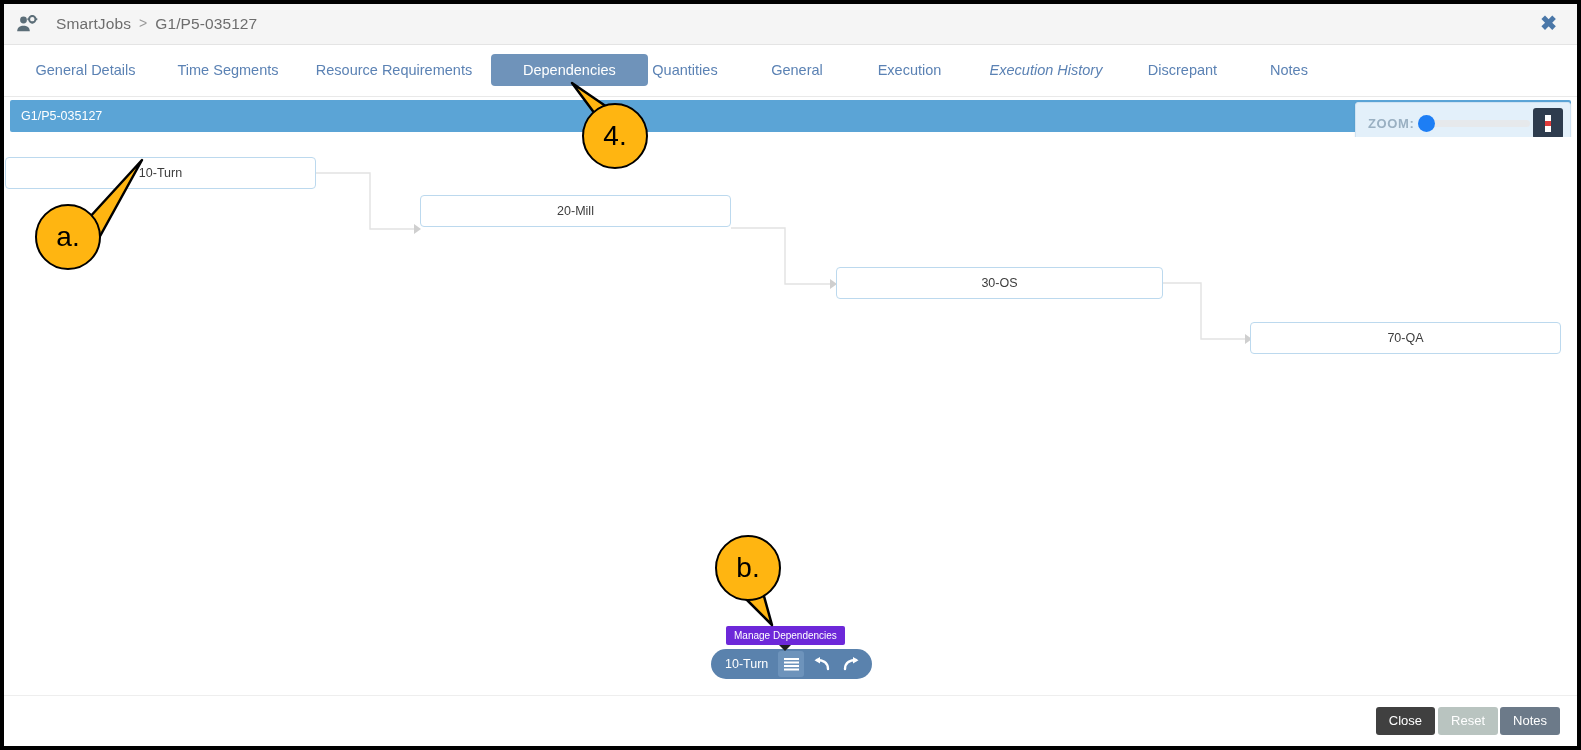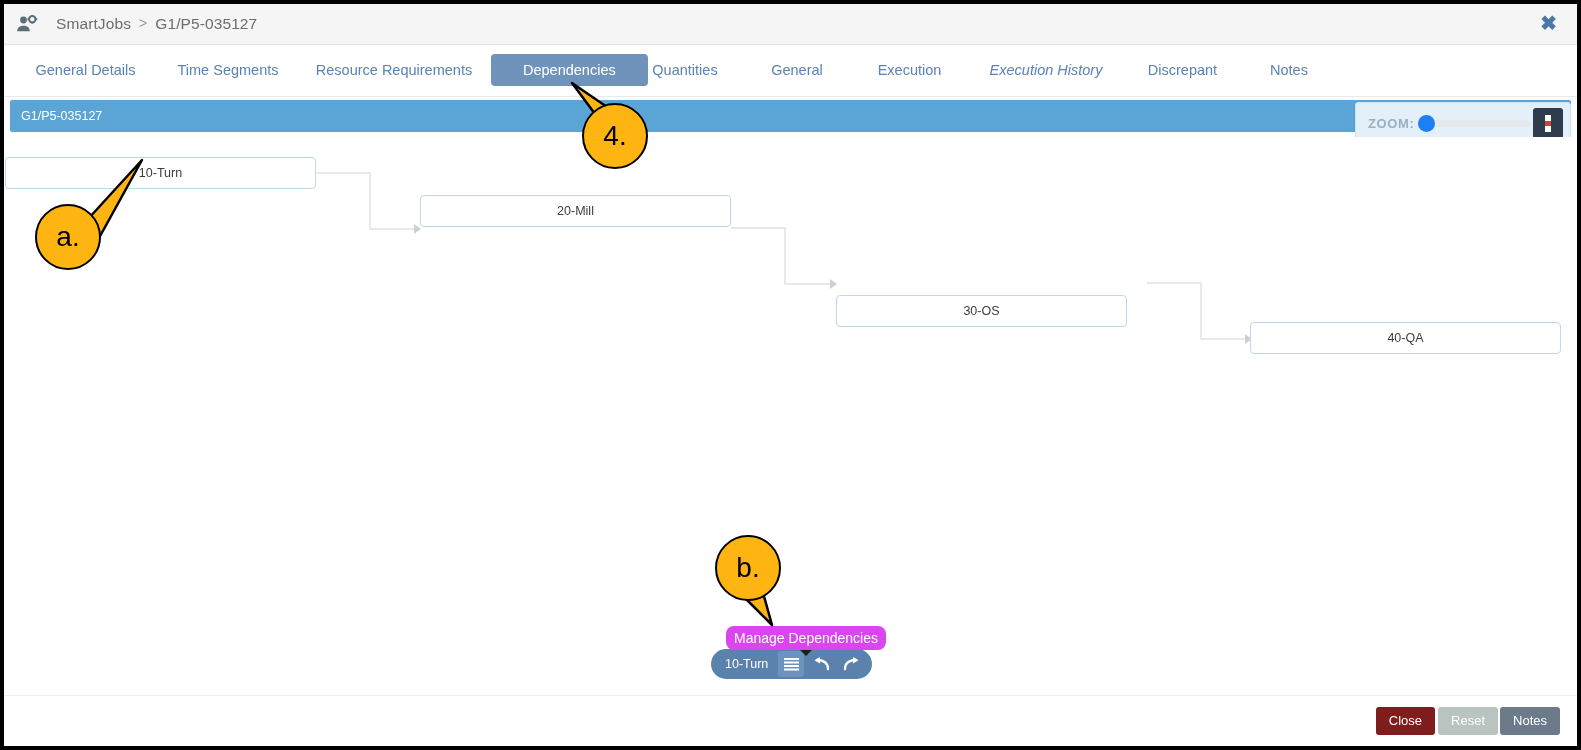"30-OS" div.node { margin-top: 28px -> none; width: 291px -> 327px }
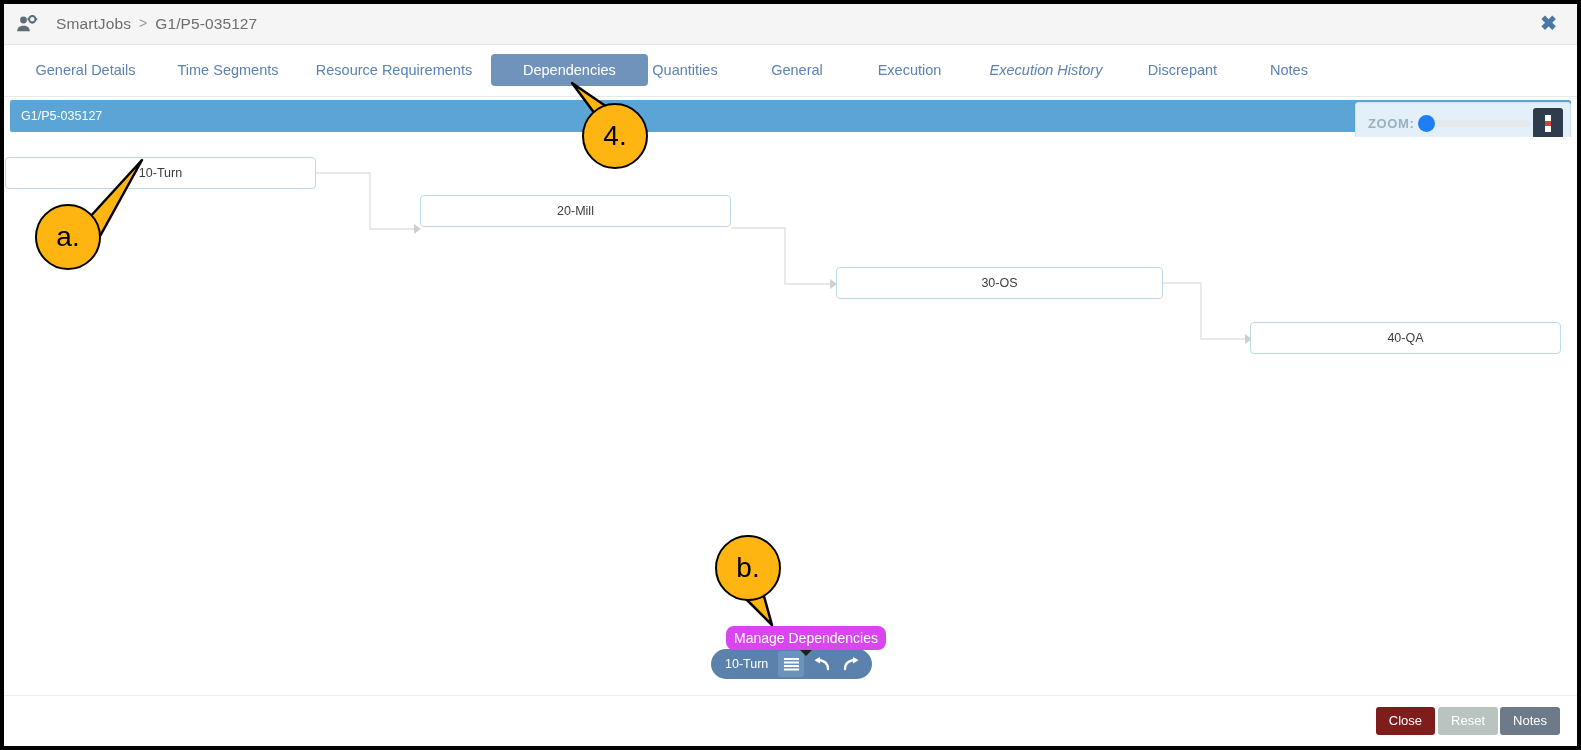"40-QA" div.node { text: 40-QA -> 70-QA }
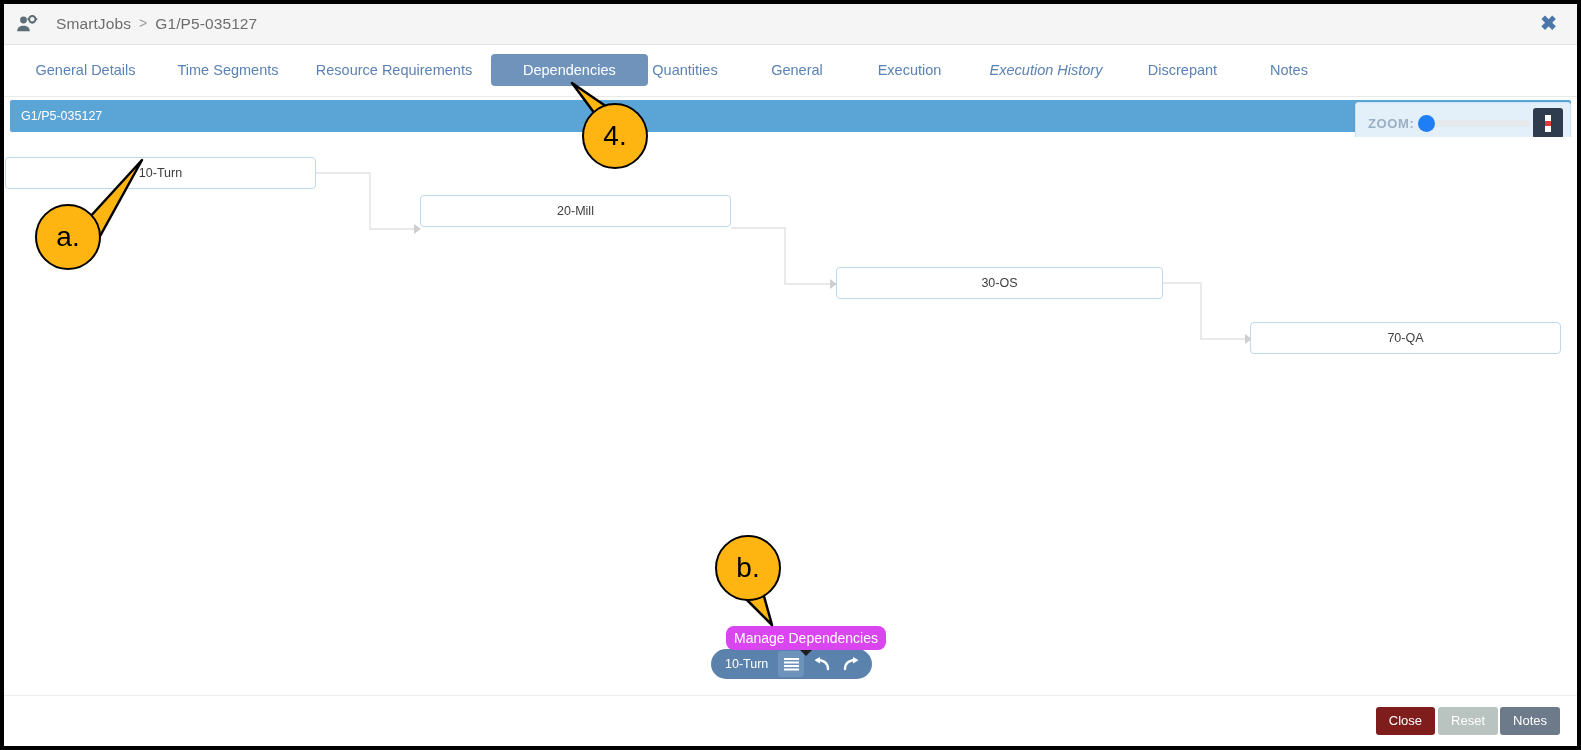"Manage Dependencies" .tooltip { background: #d946ef -> #6d28d9; border-radius: 8px -> 2px; font-size: 14px -> 10px }
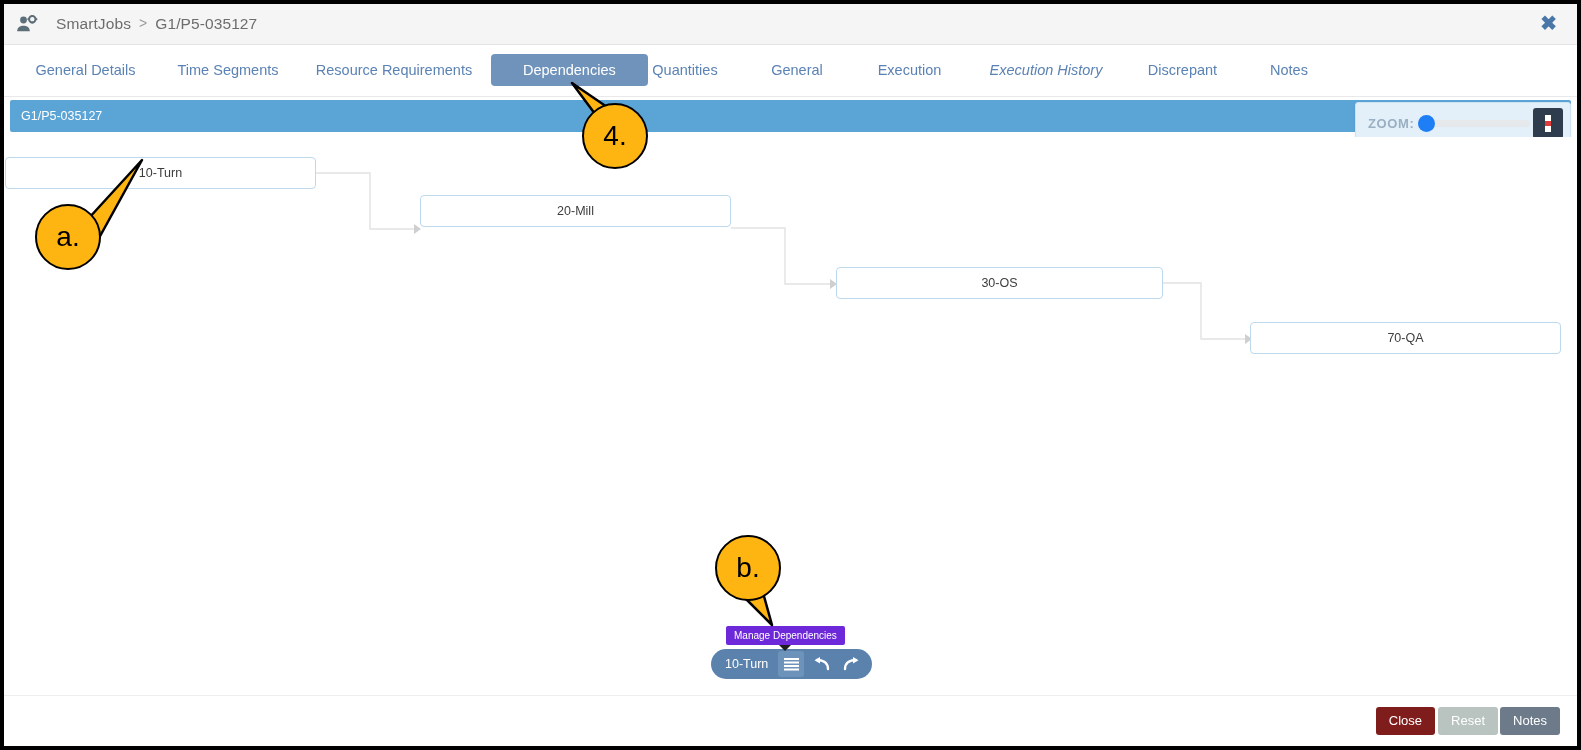"Close" .btn-close { background: #7f1d1d -> #404040 }
